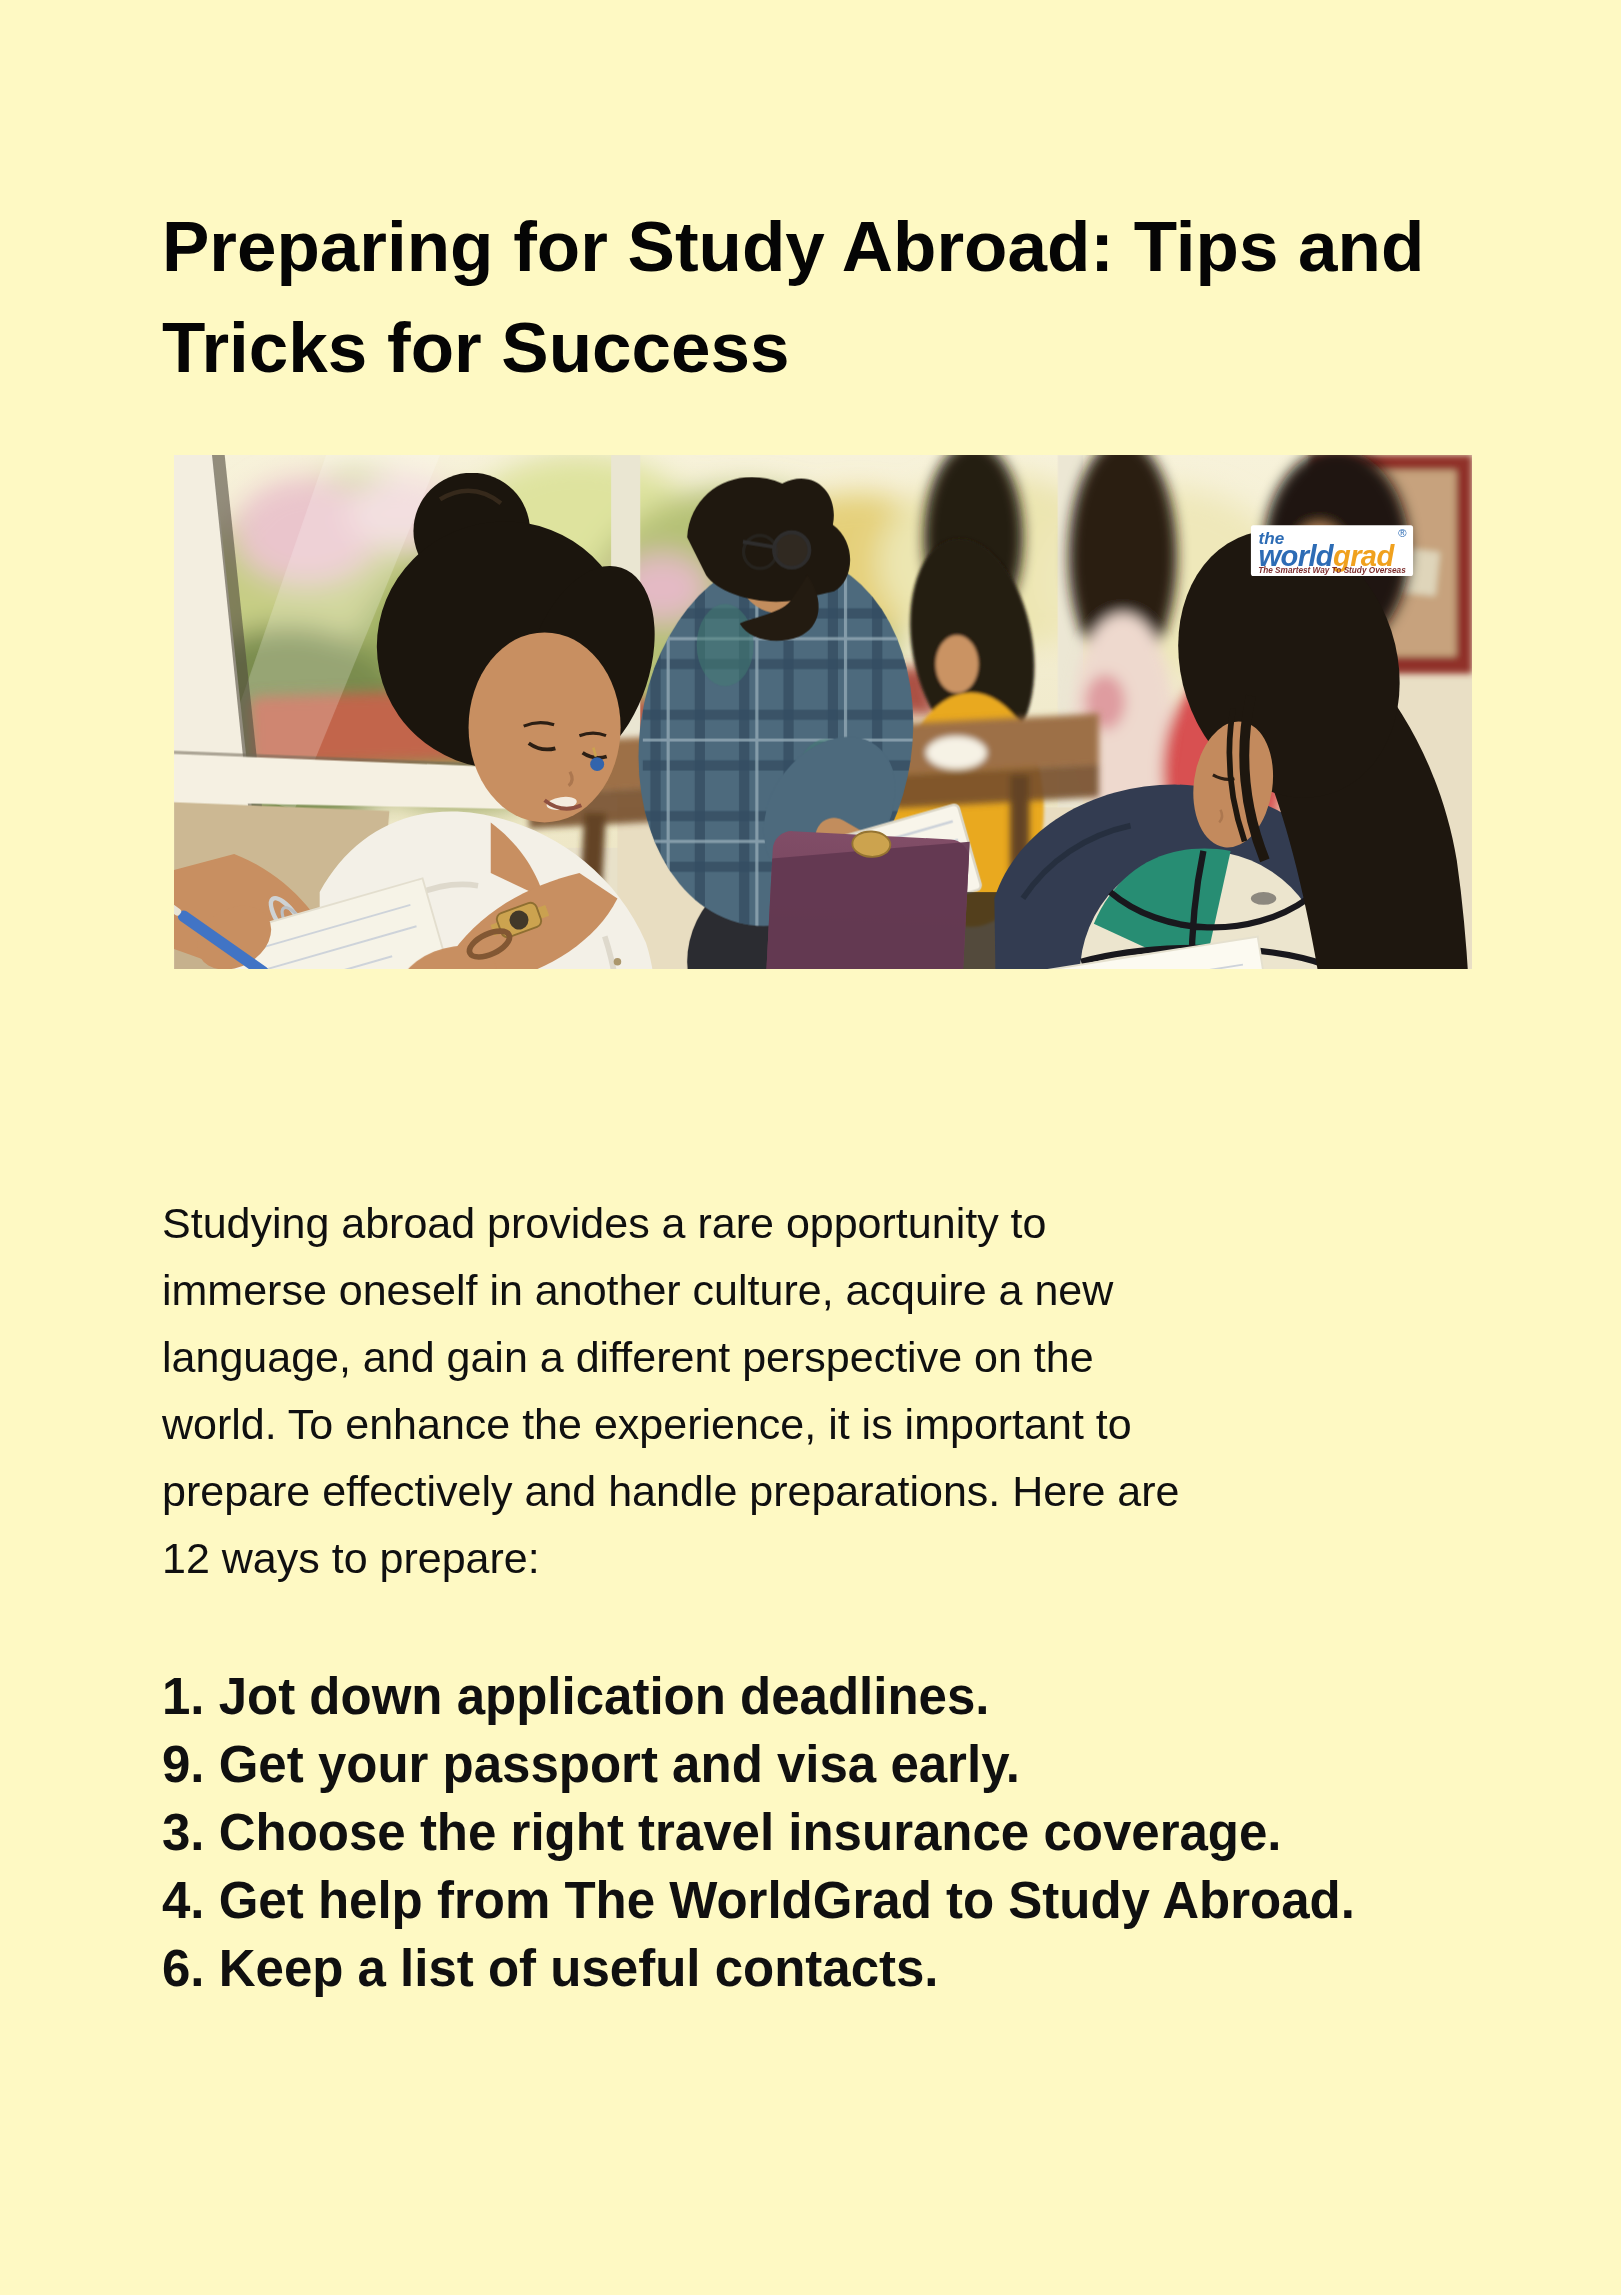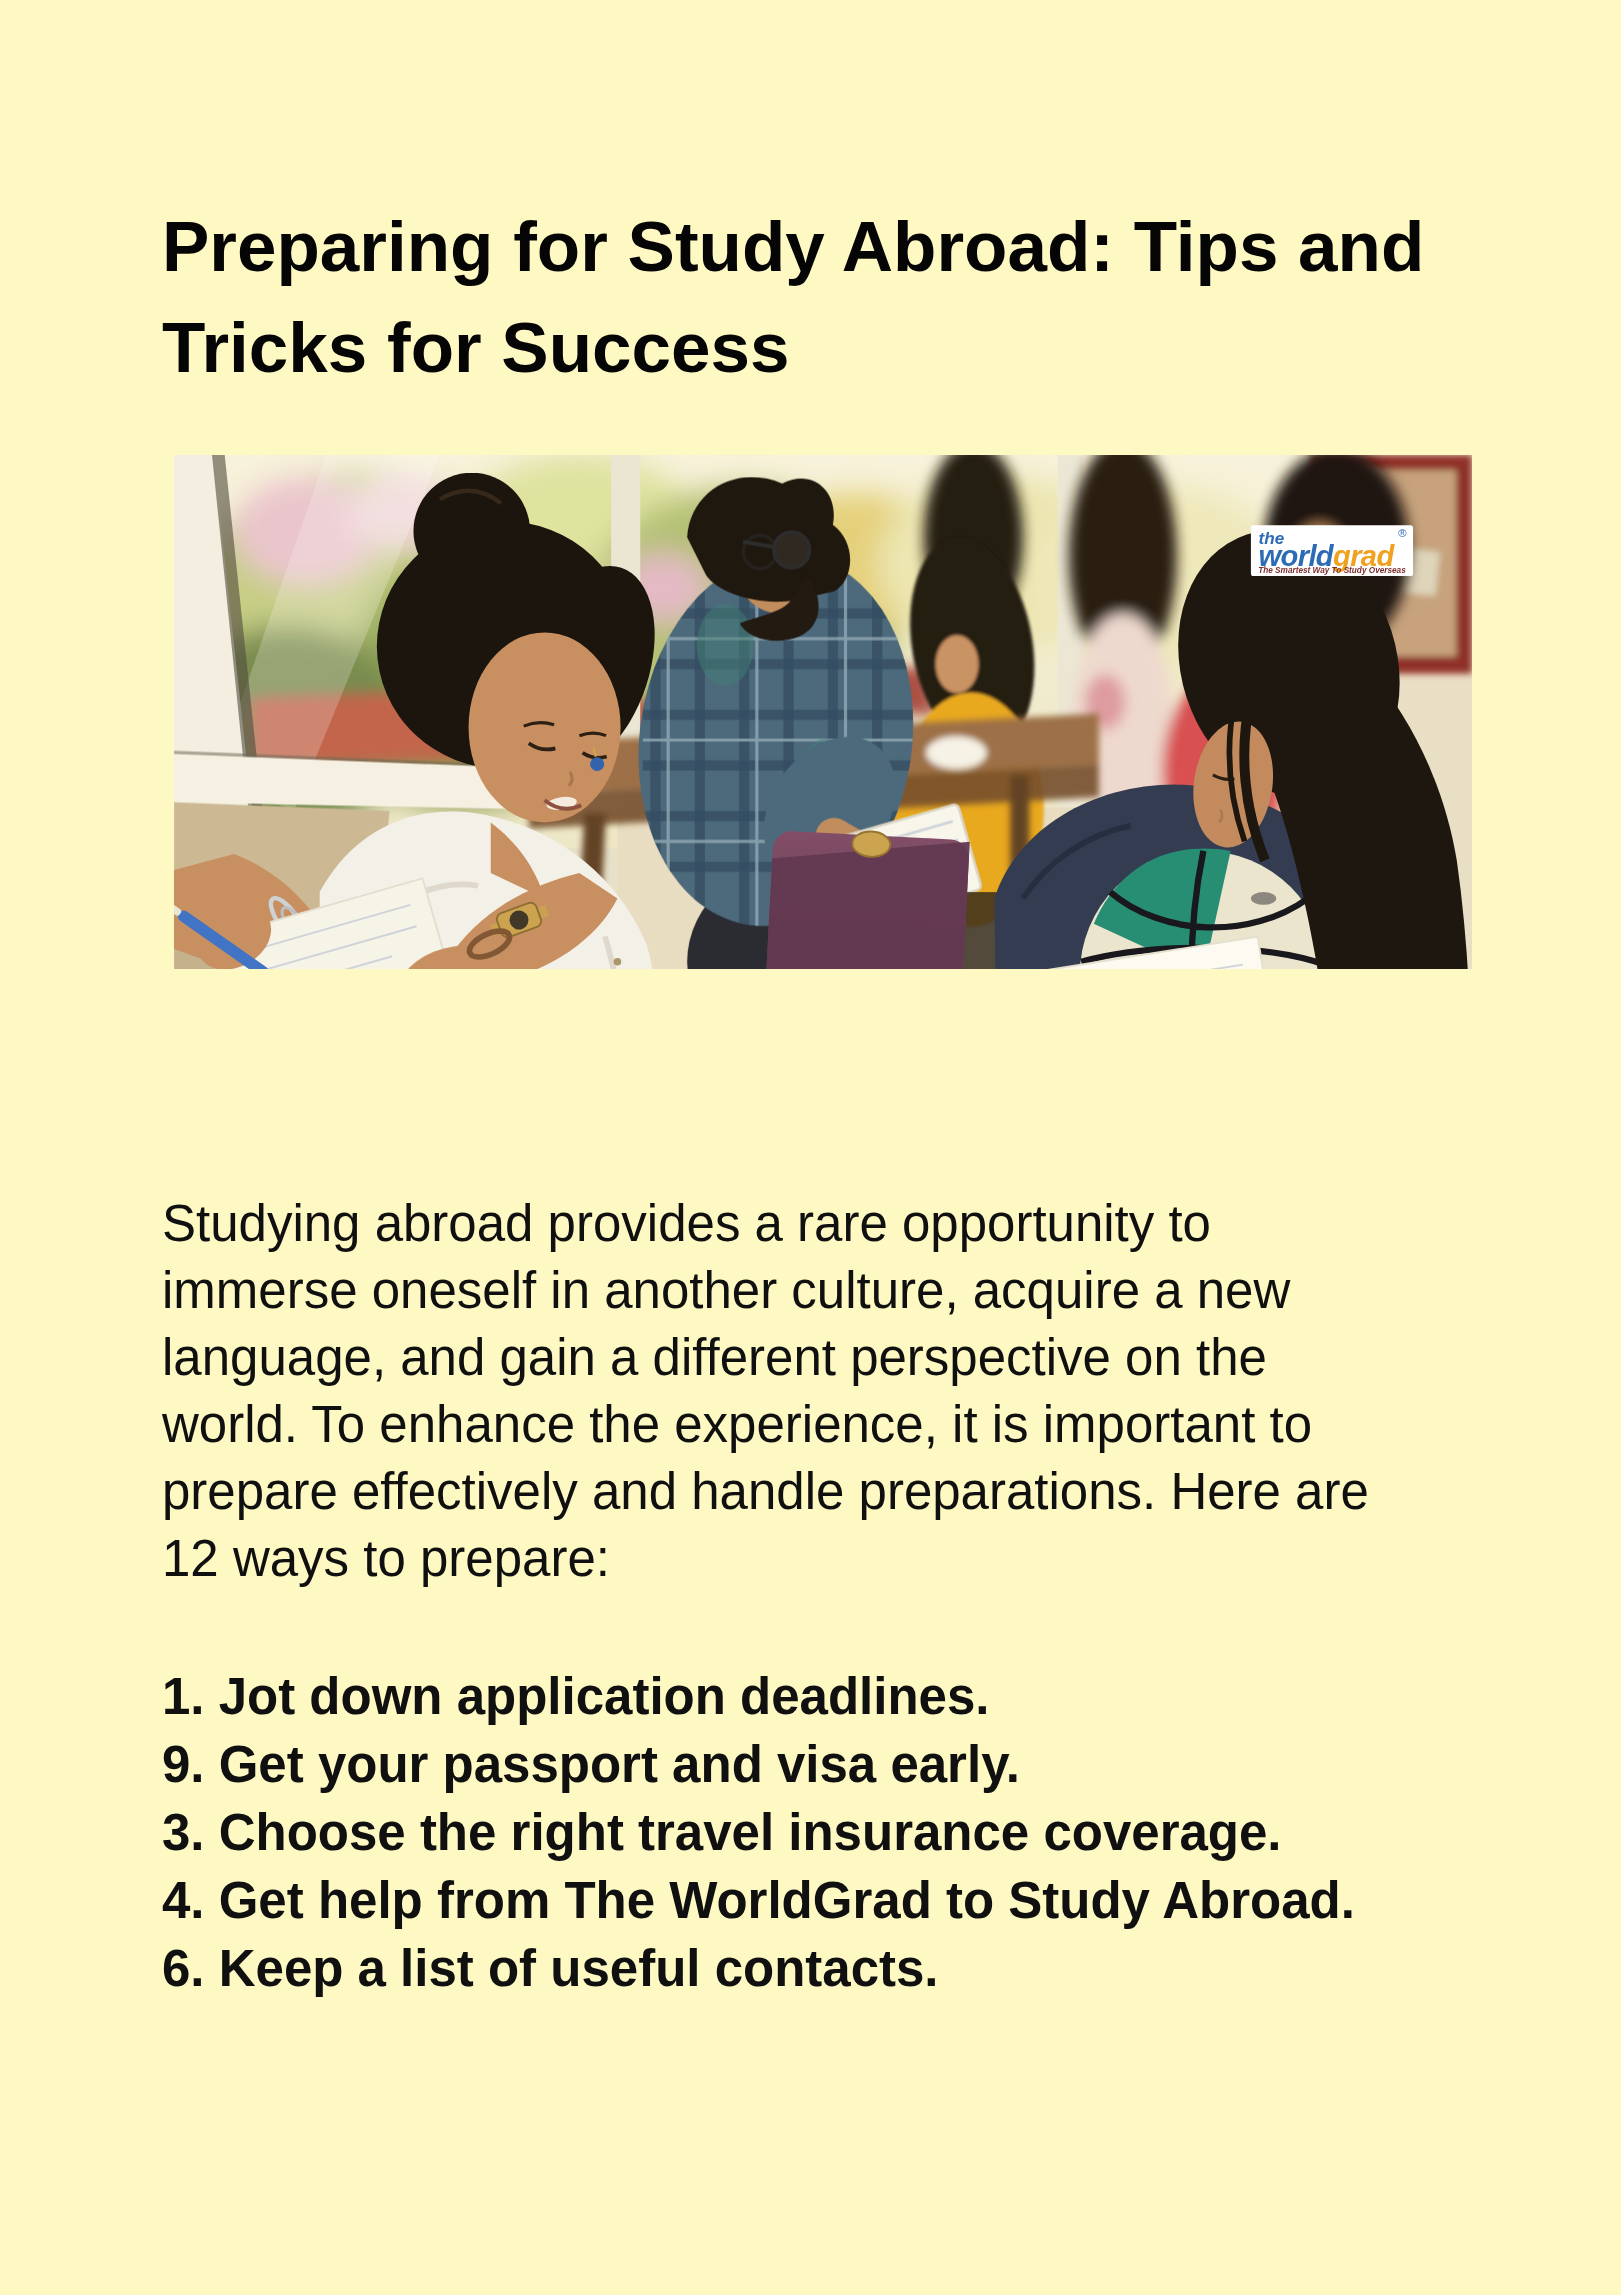"Studying abroad provides a rare" .intro { font-size: 51px -> 43px }
